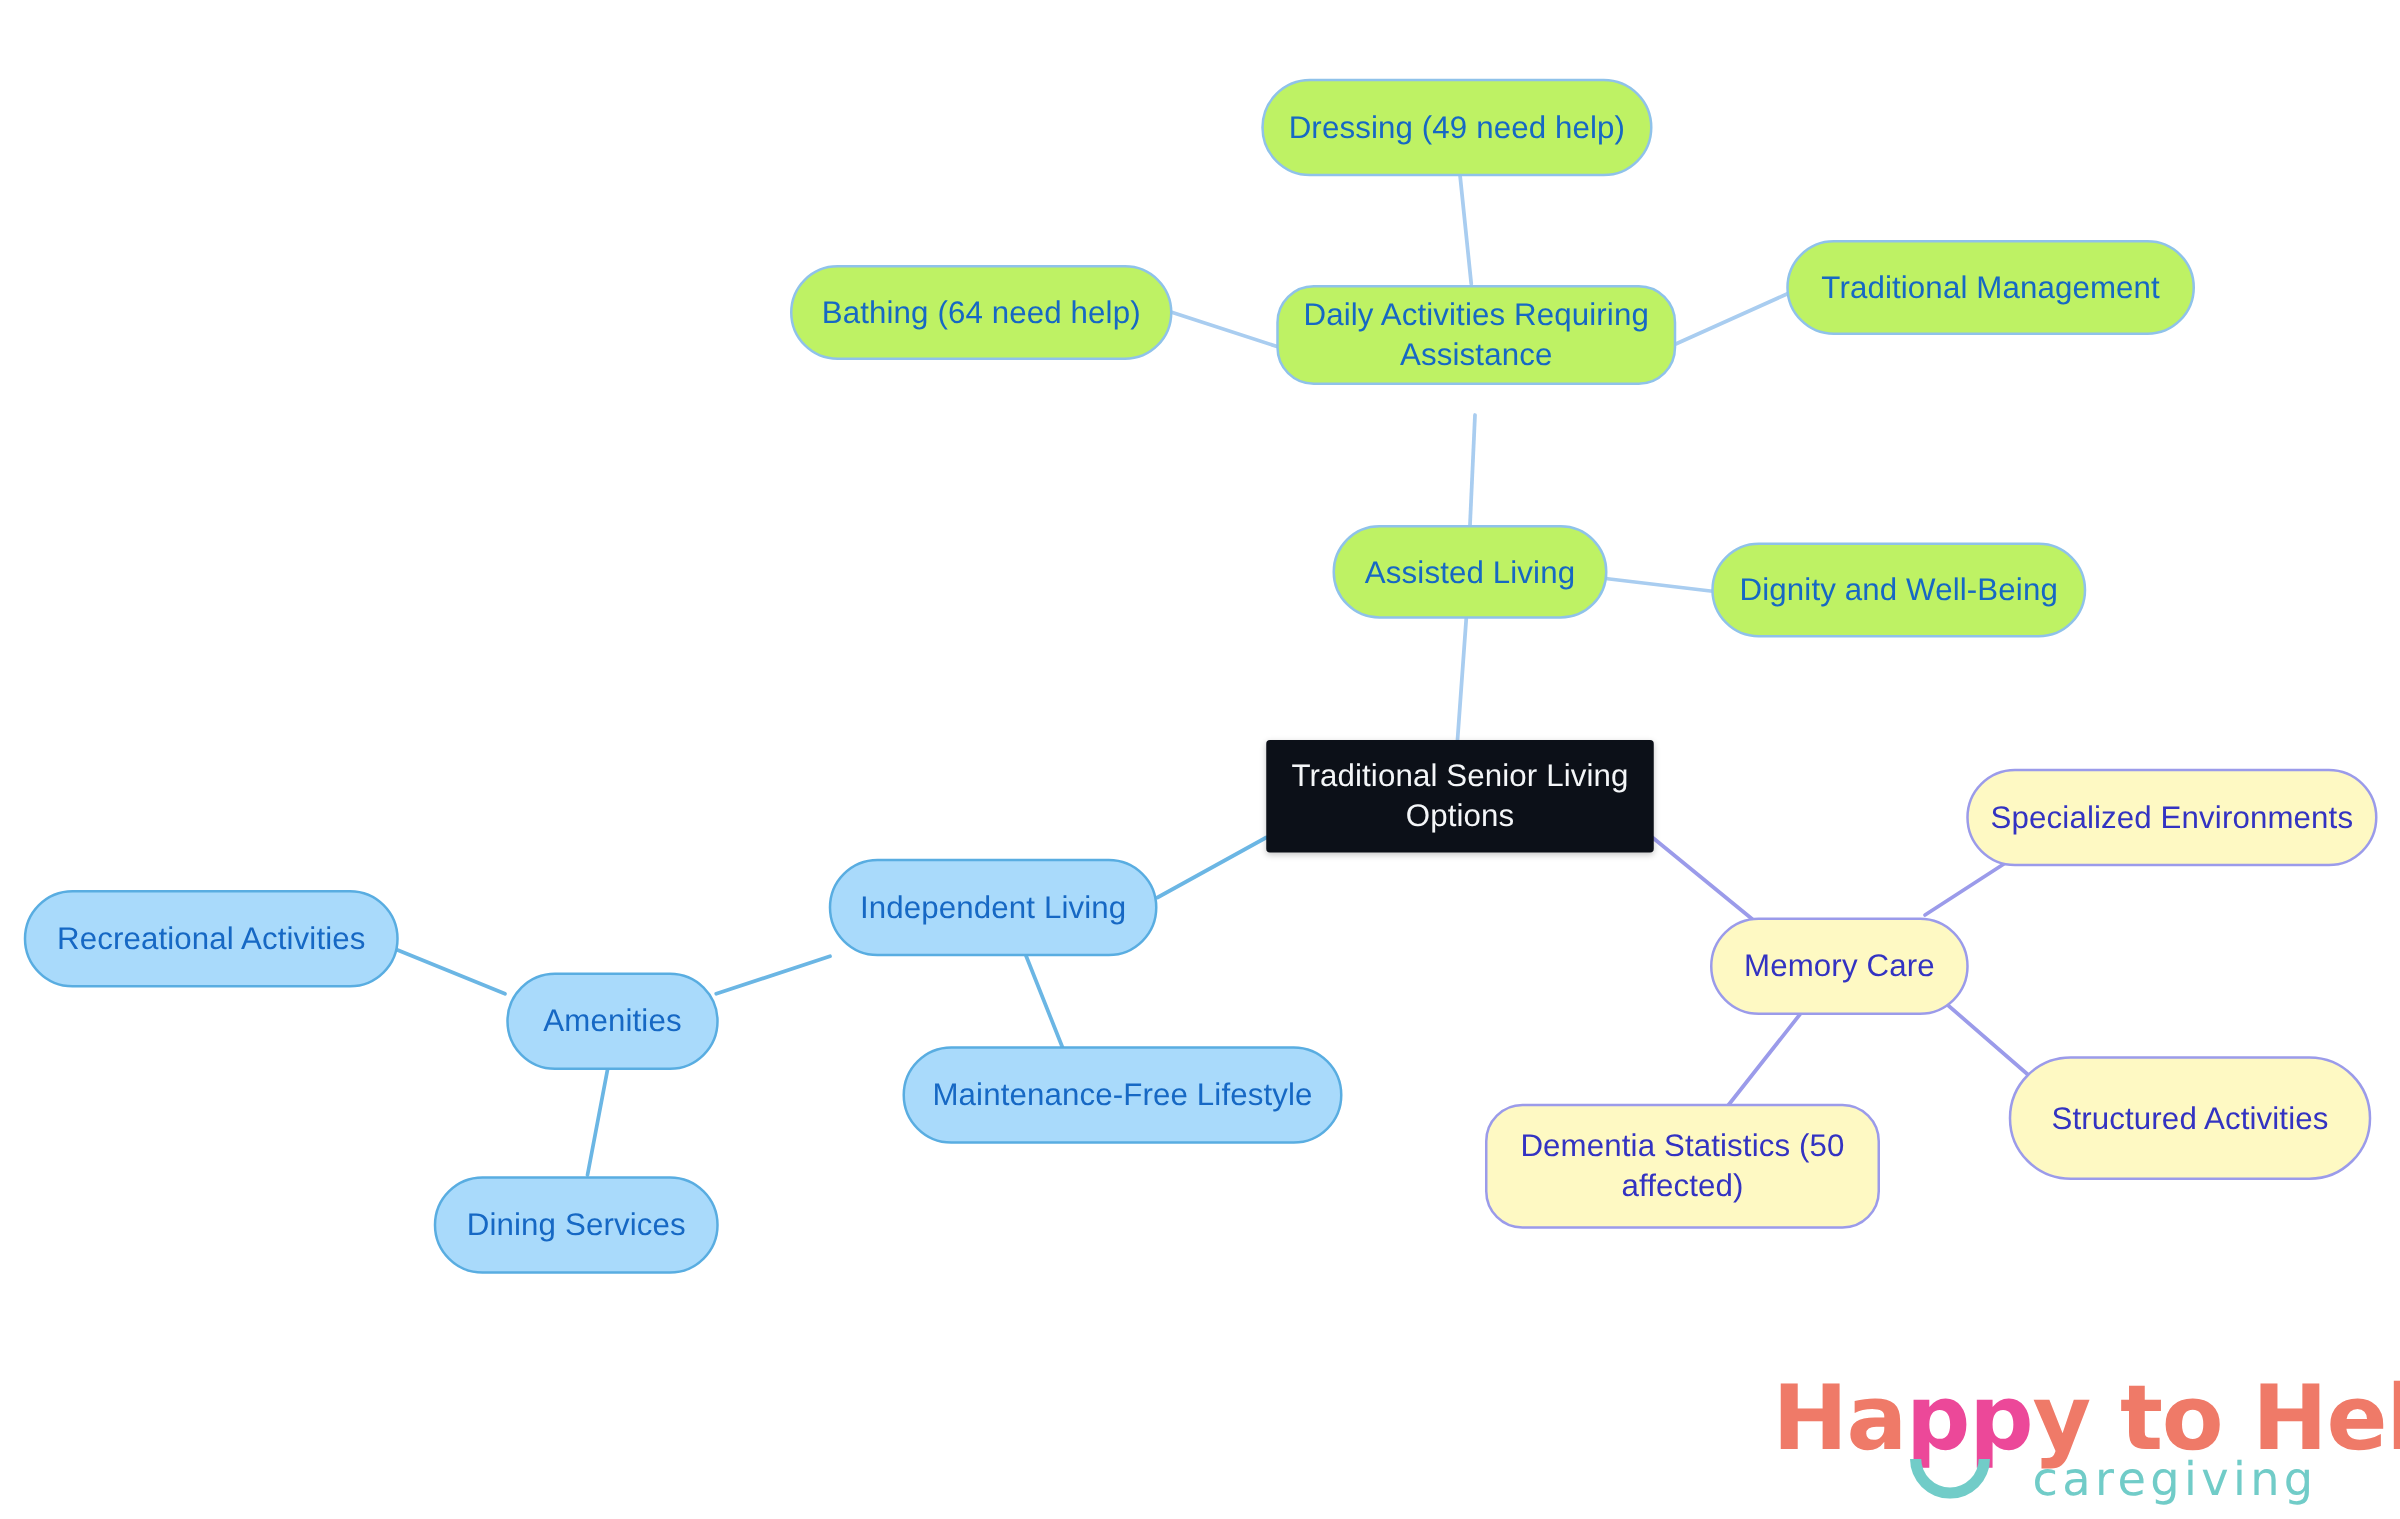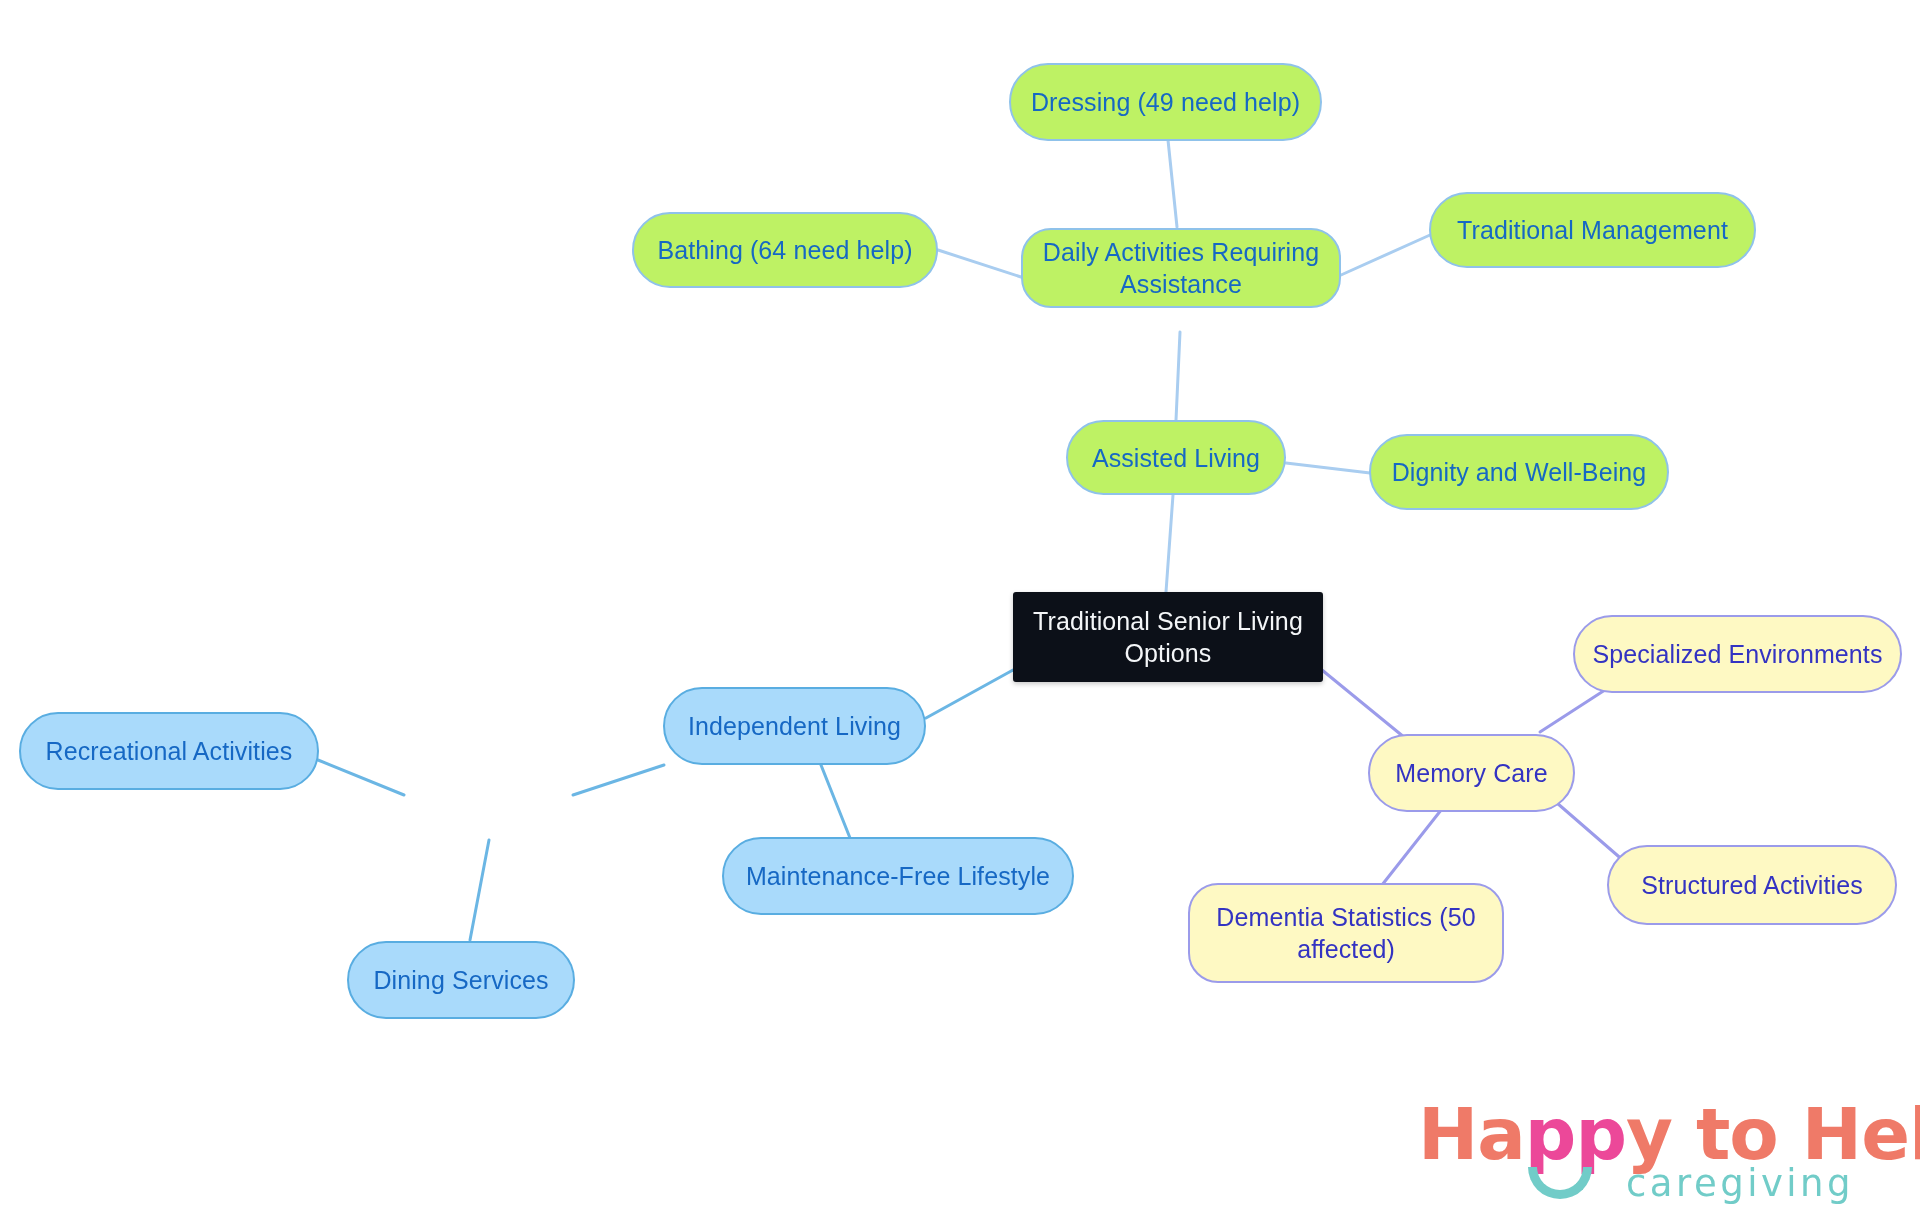"Amenities" div.node { html: none -> <div> <span>Amenities</span> </div> }
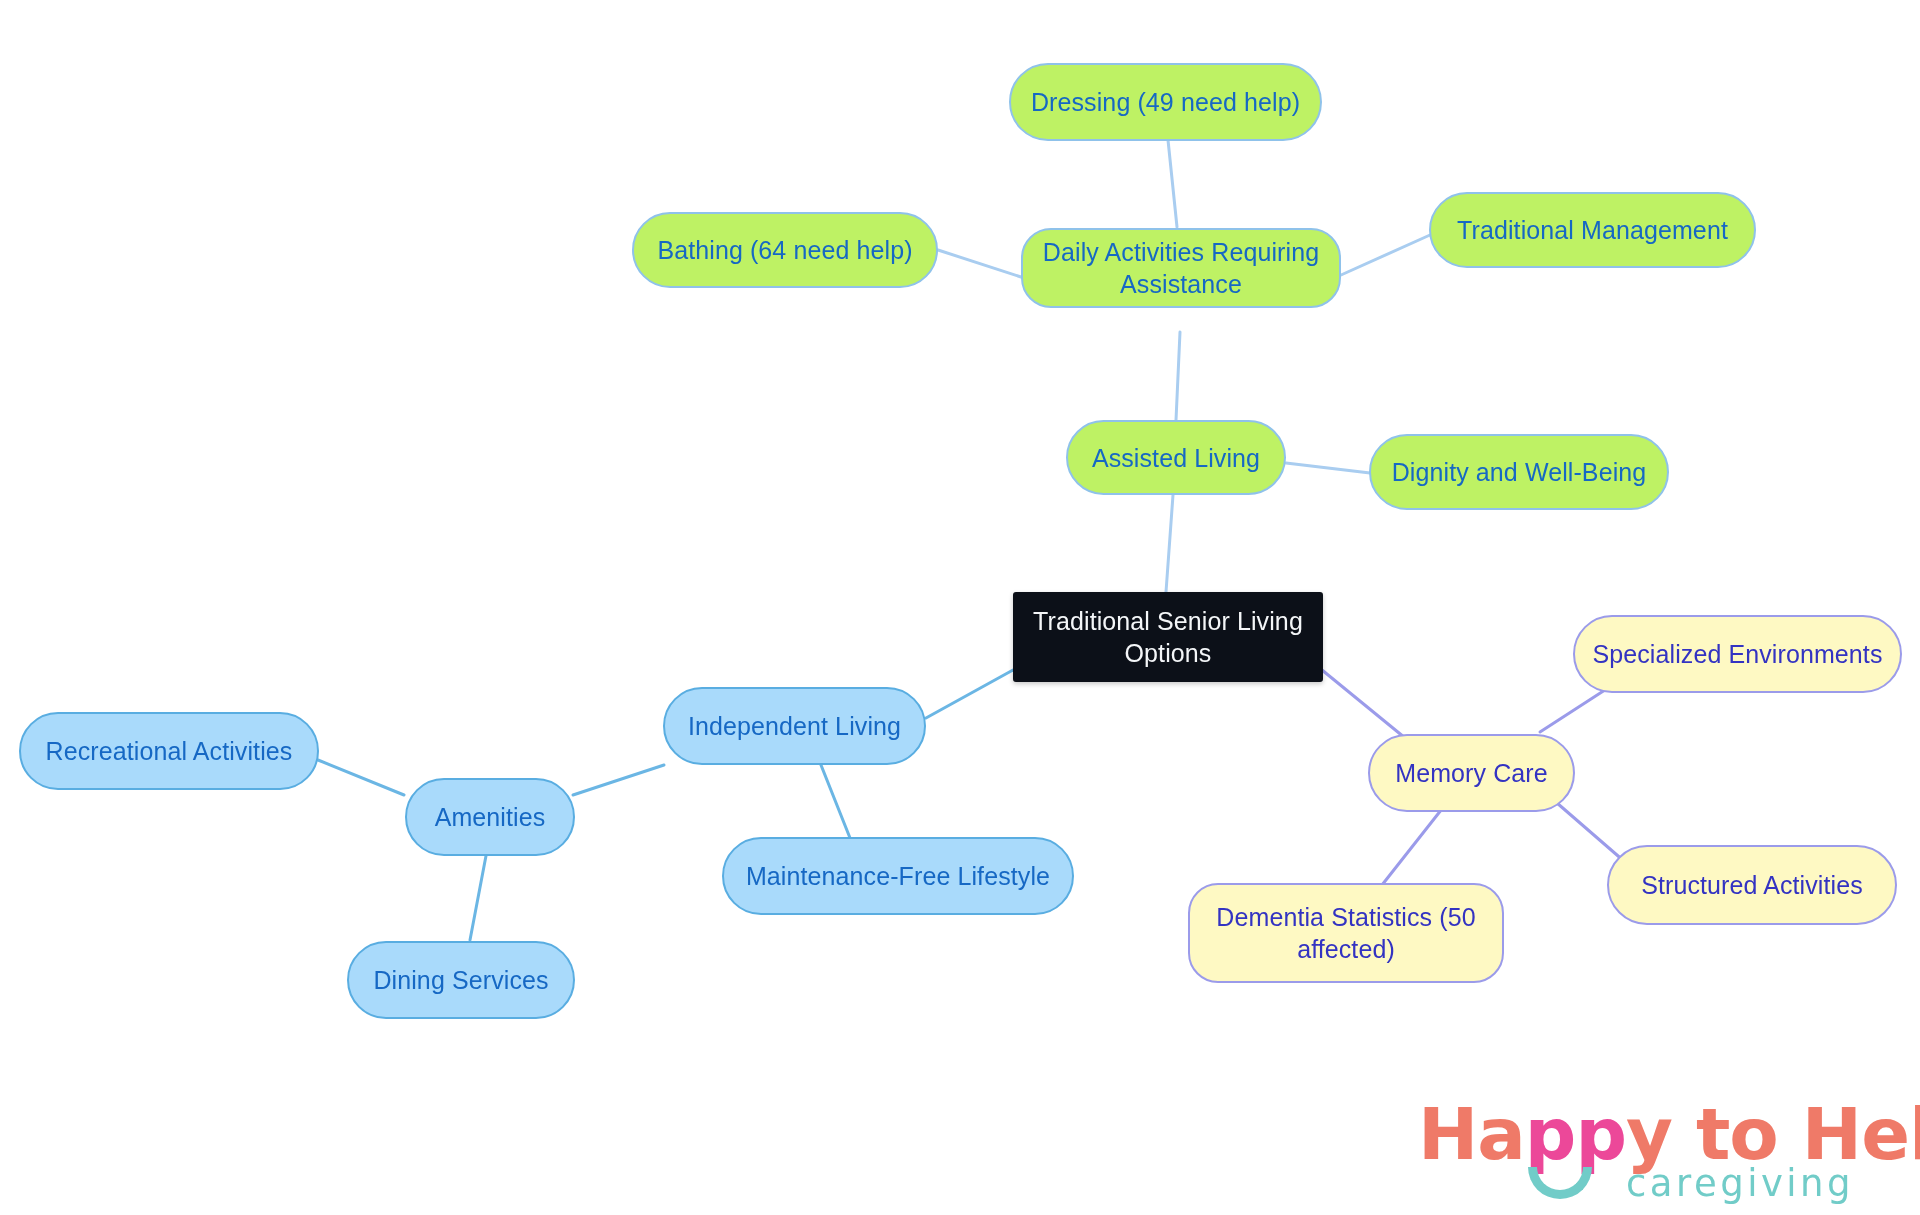"Structured Activities" div.node { height: 80px -> 99px }
